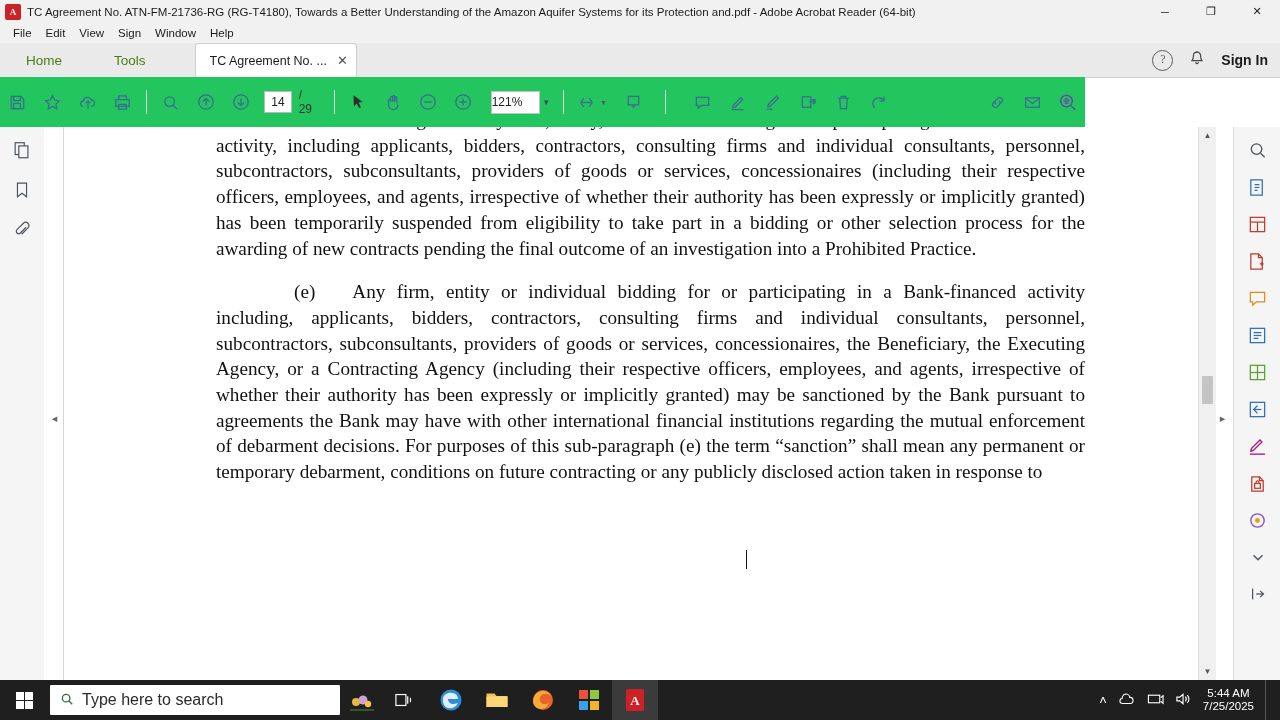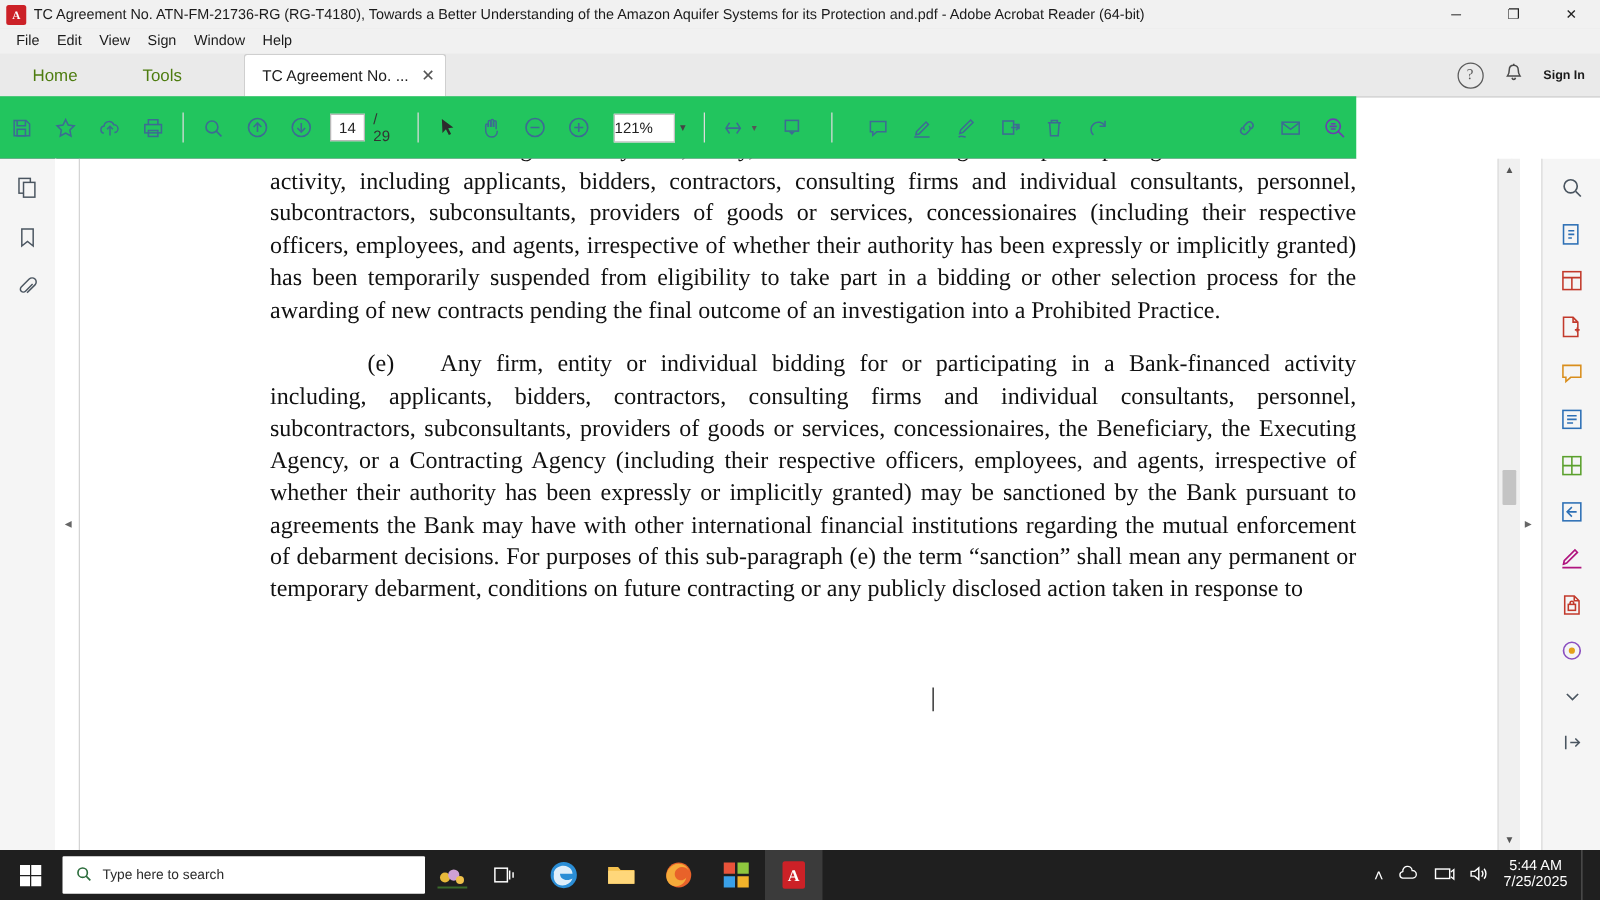"Sign In" .signin { font-size: 10px -> 14px }
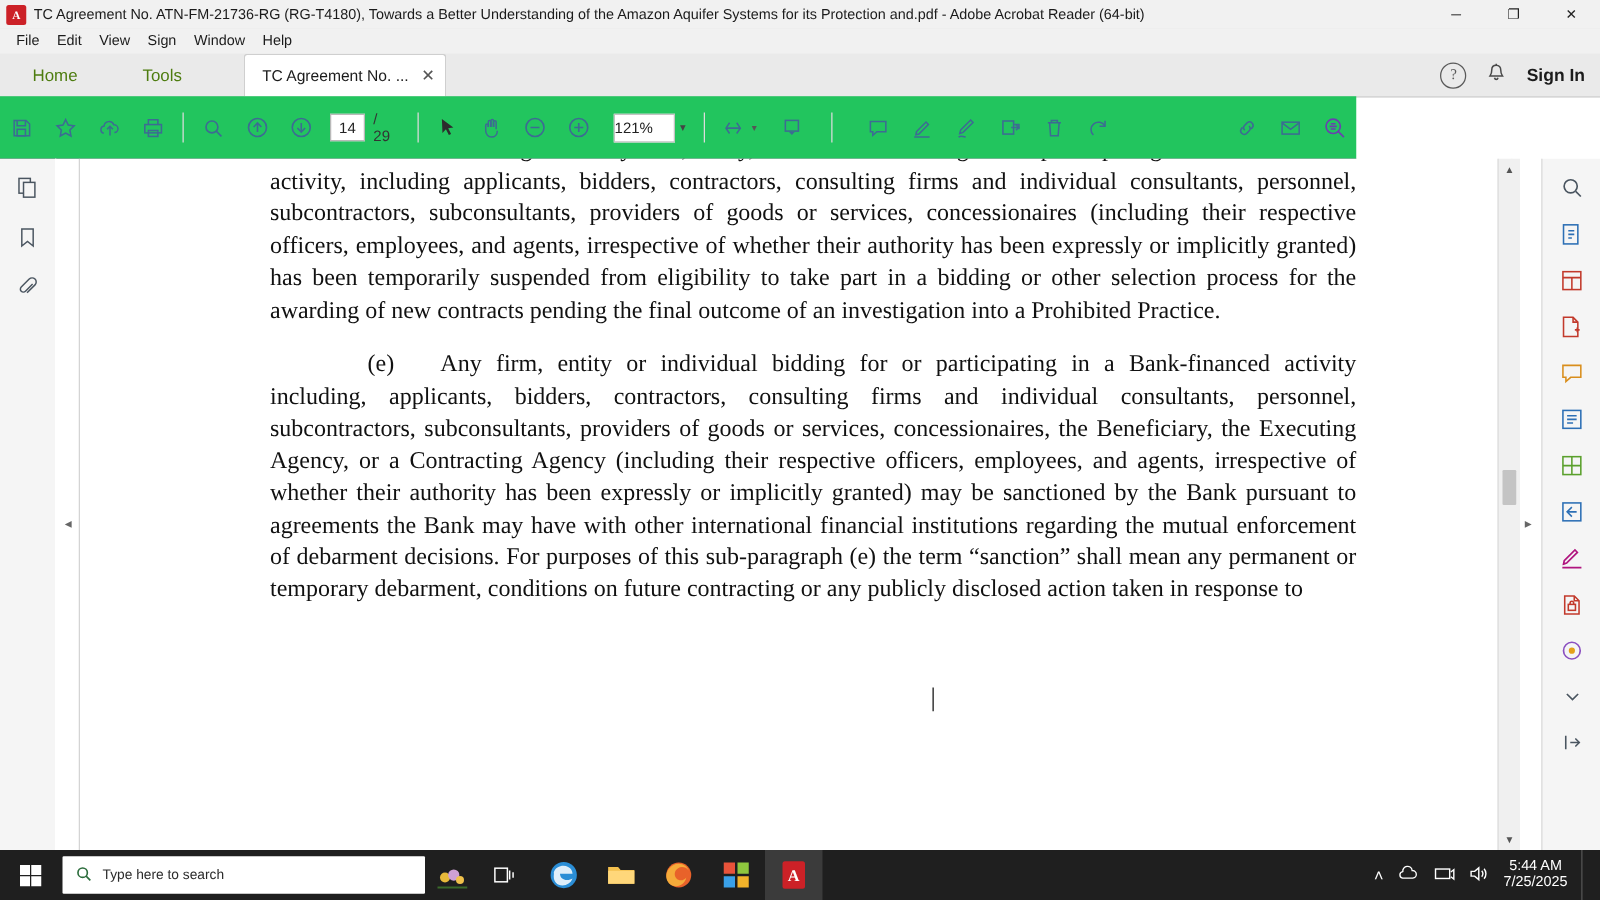"Type here to search" .searchbox .ph { font-size: 11px -> 16px }
